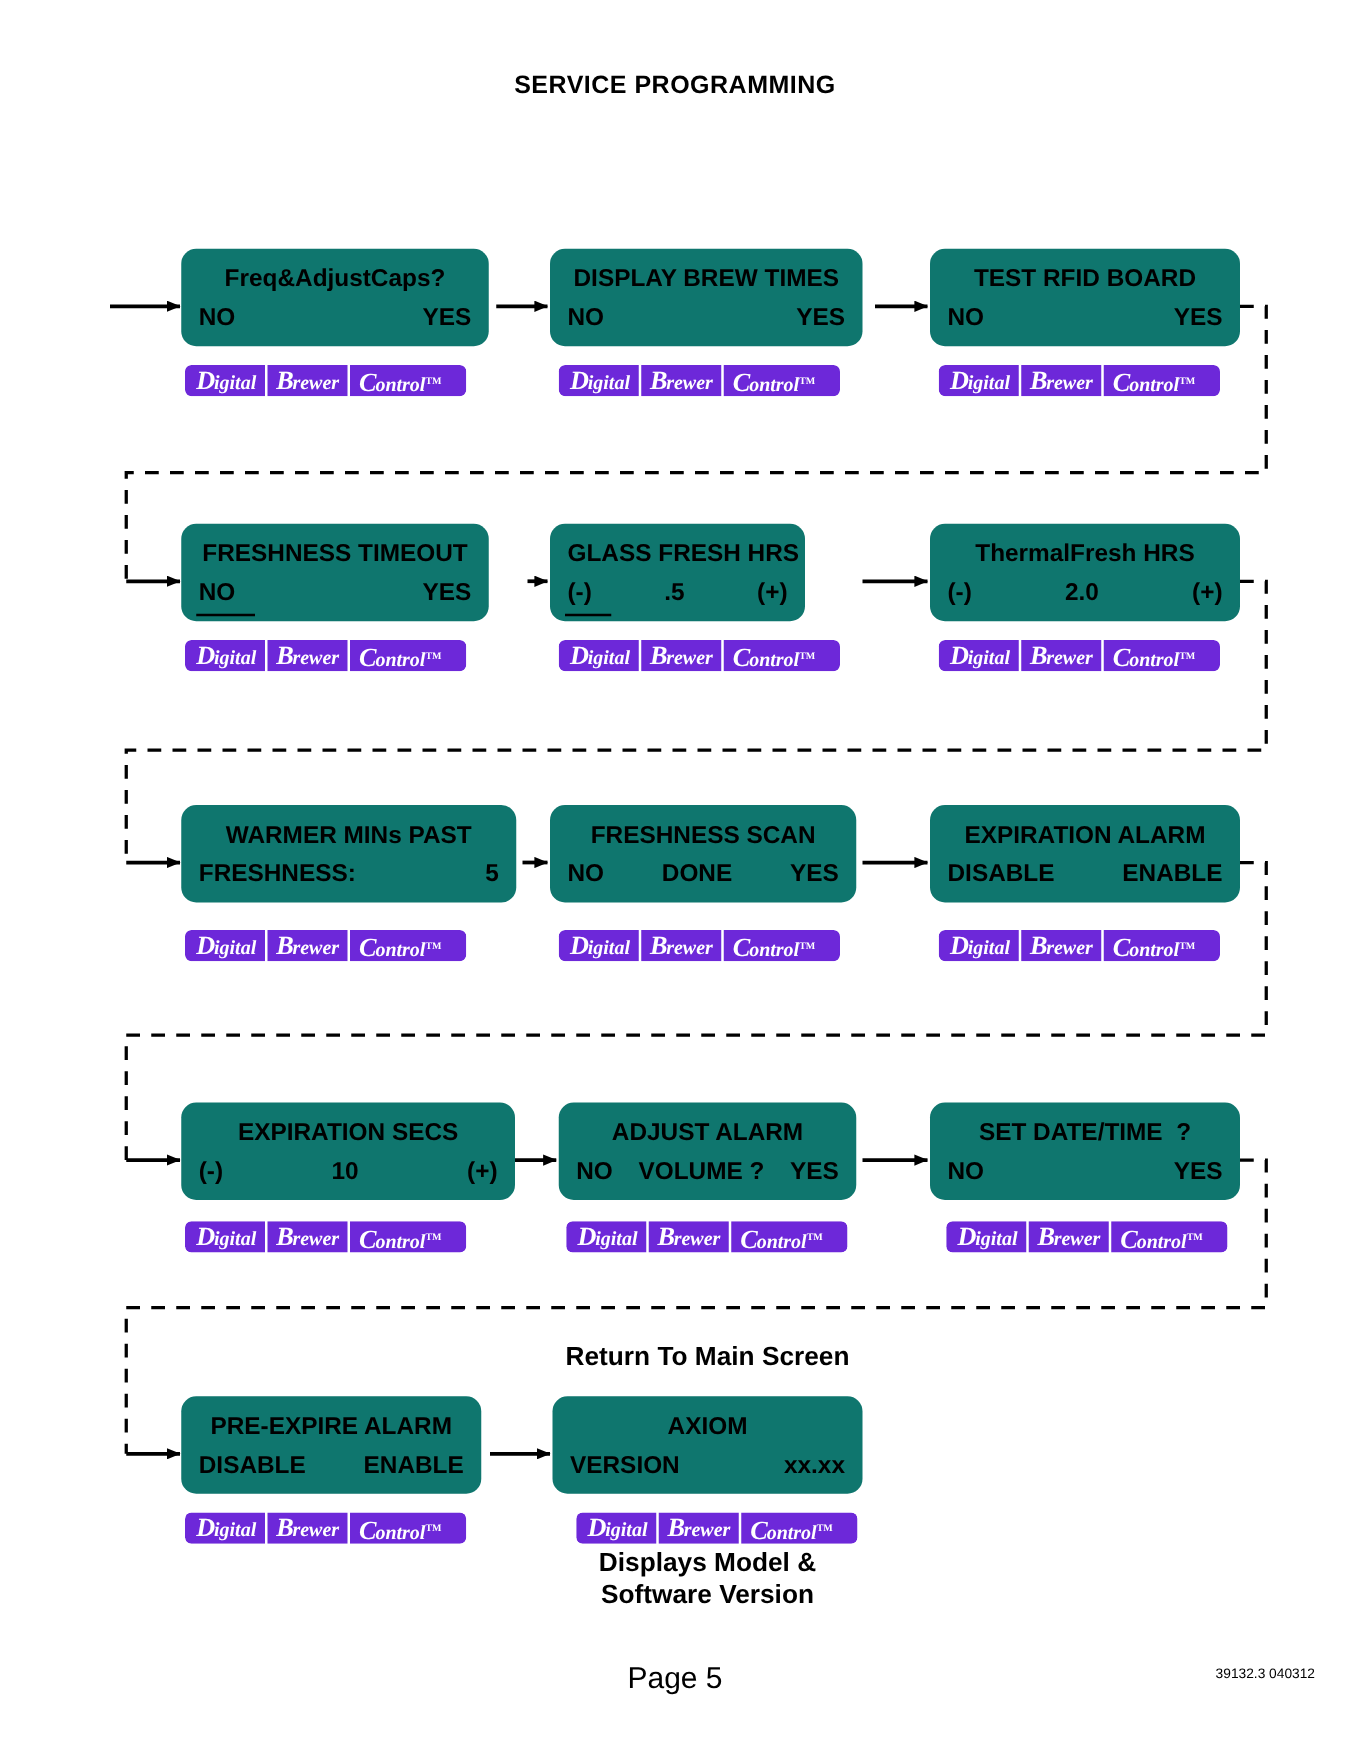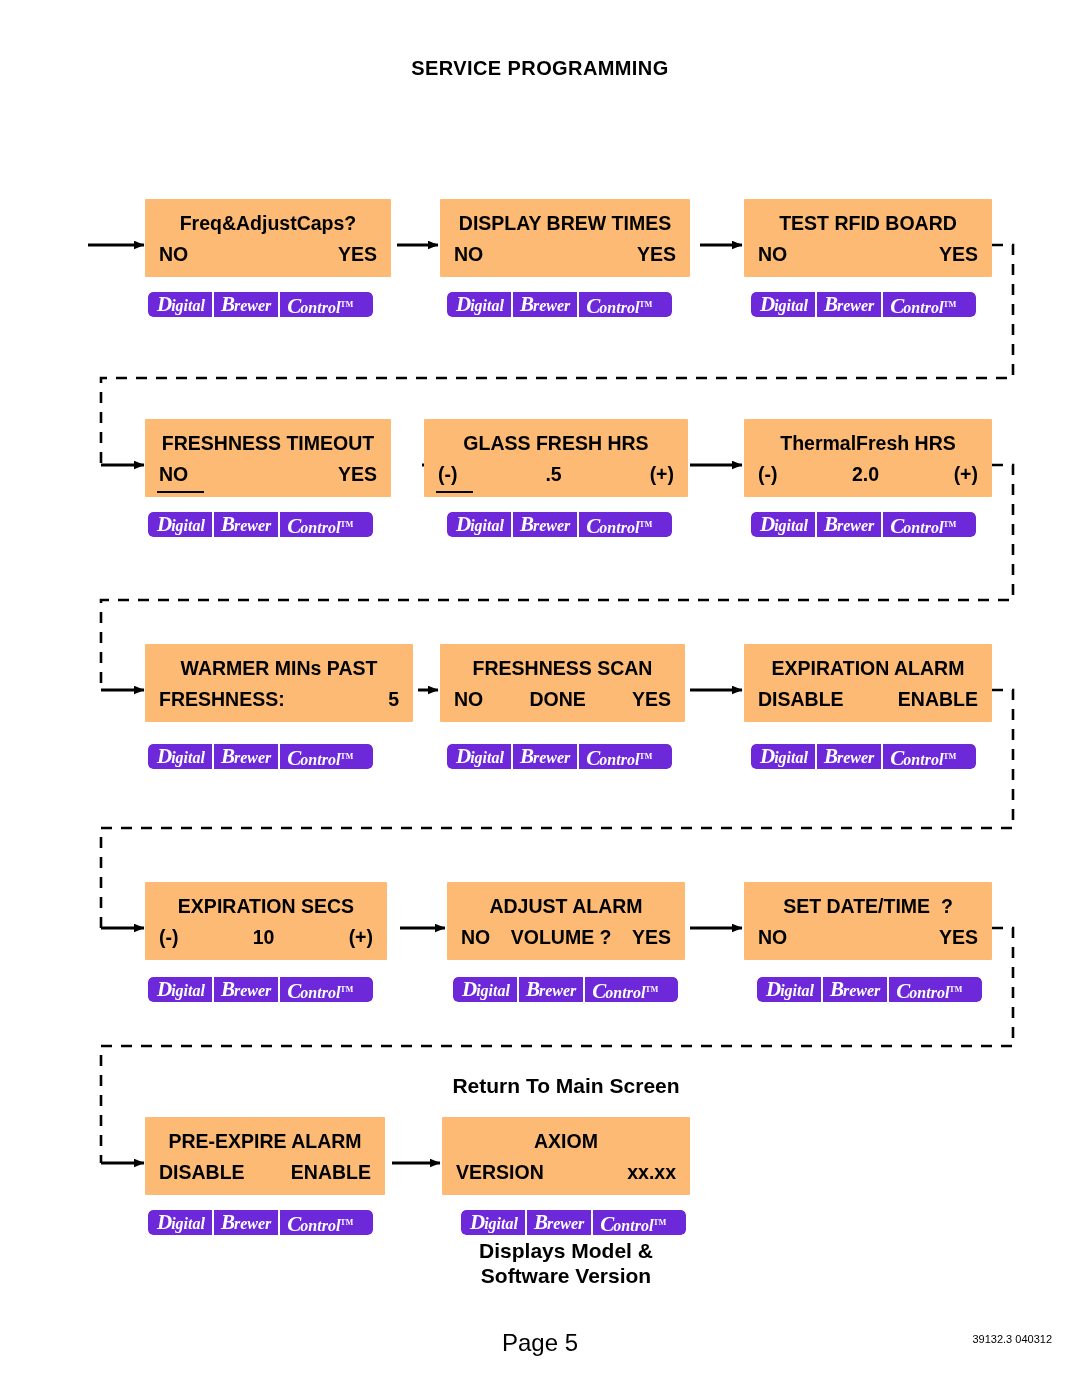"Freq&AdjustCaps?" .lcd { background: #fdba74 -> #0f766e; border-radius: 1px -> 12px }
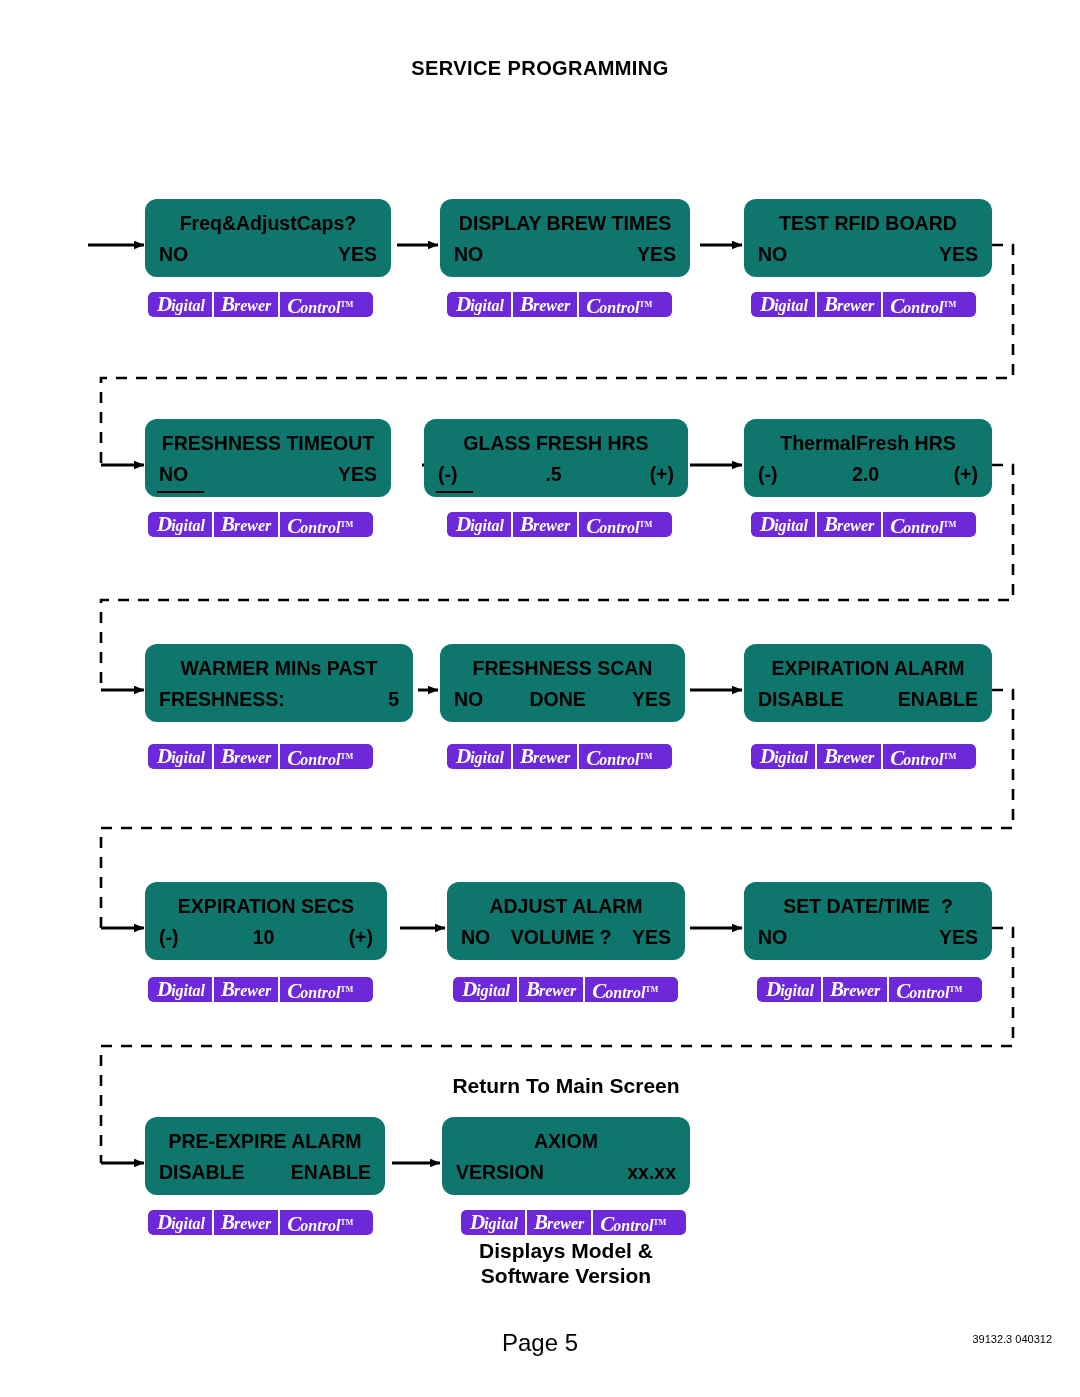"GLASS FRESH HRS" div.cell { left: 424px -> 440px; width: 264px -> 204px }
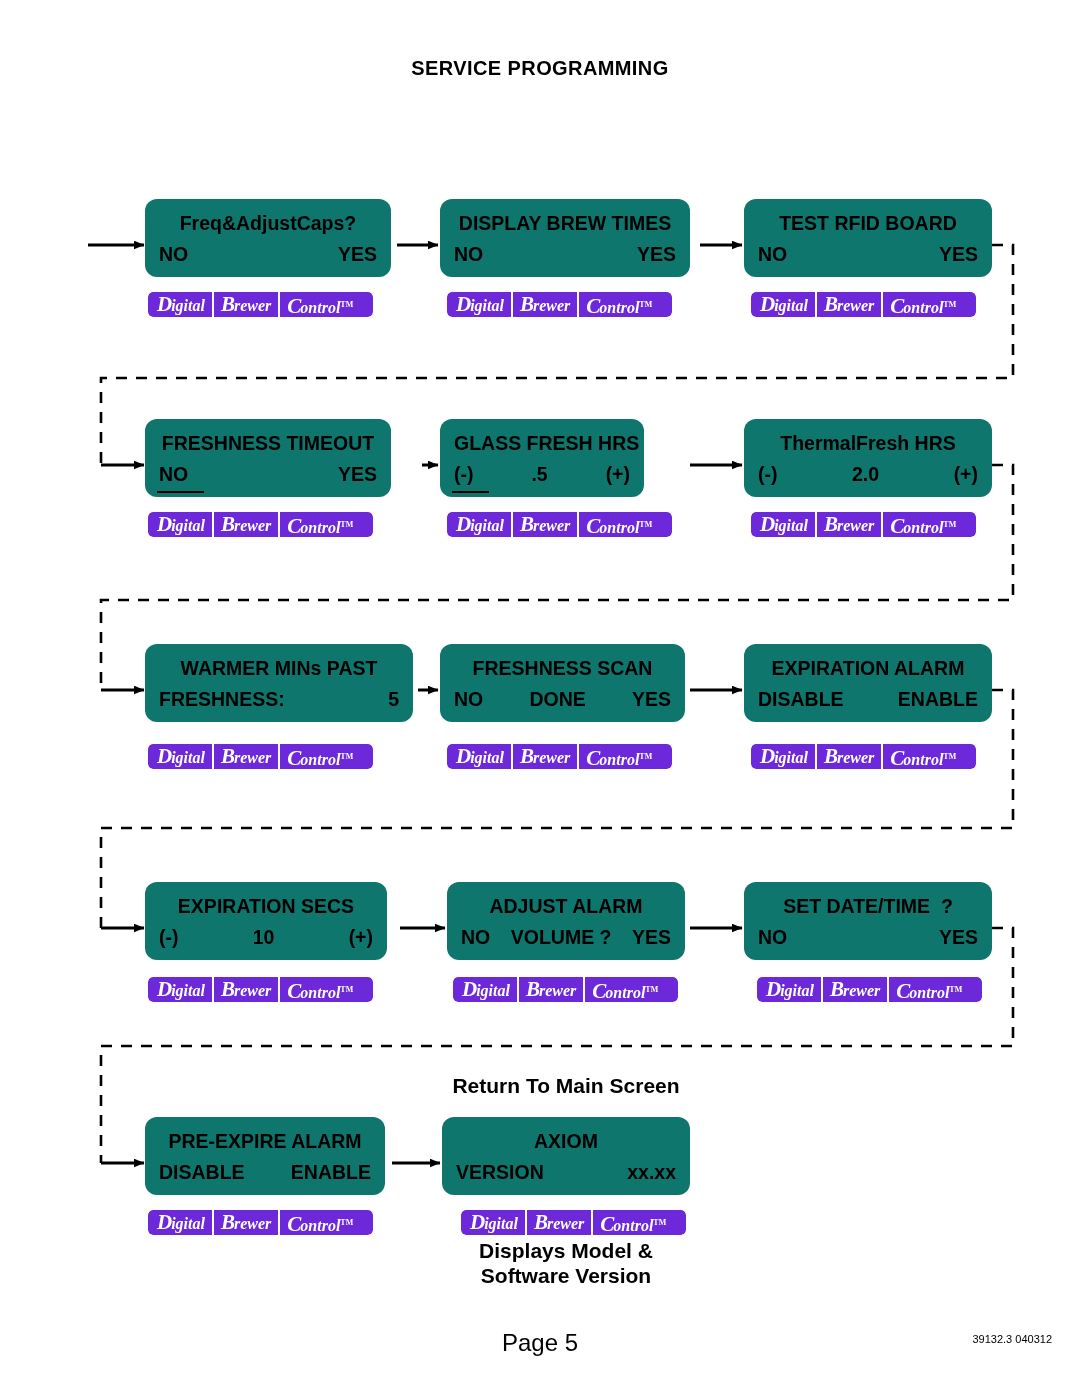"EXPIRATION SECS" div.cell { width: 242px -> 267px }
